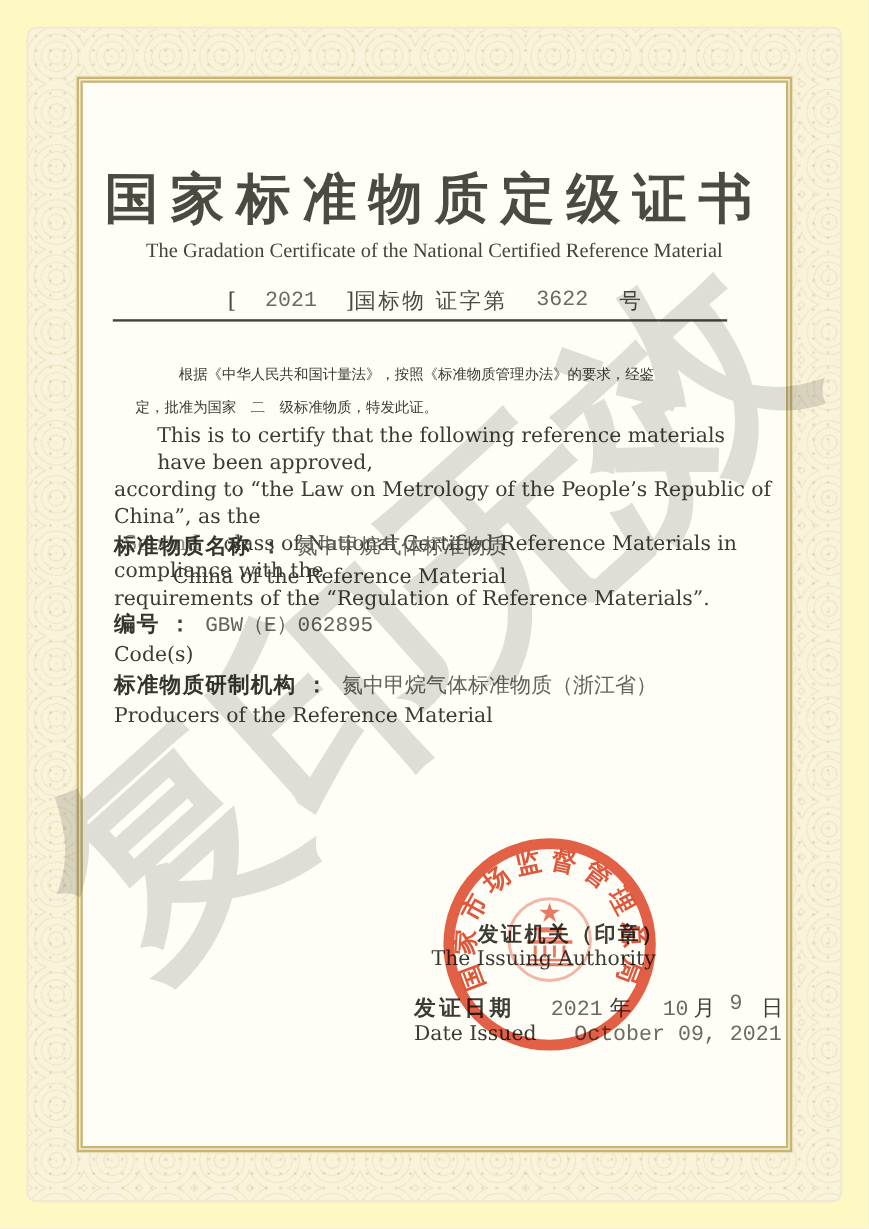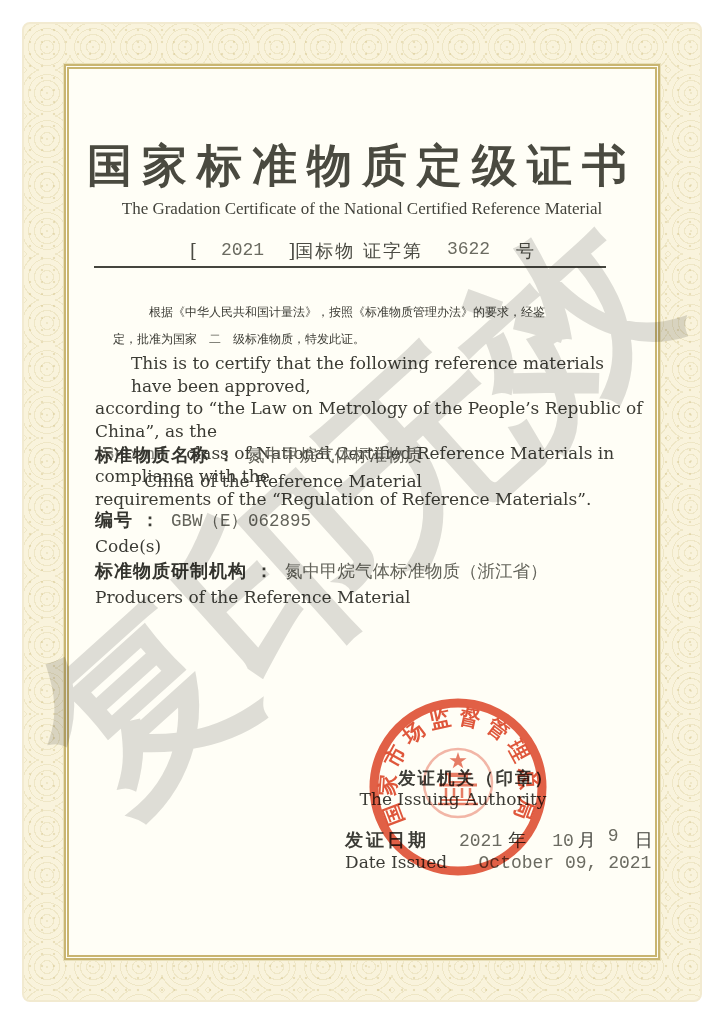"国家标准物质定级证书" .page { background: #ffffff -> #fef9c3 }
